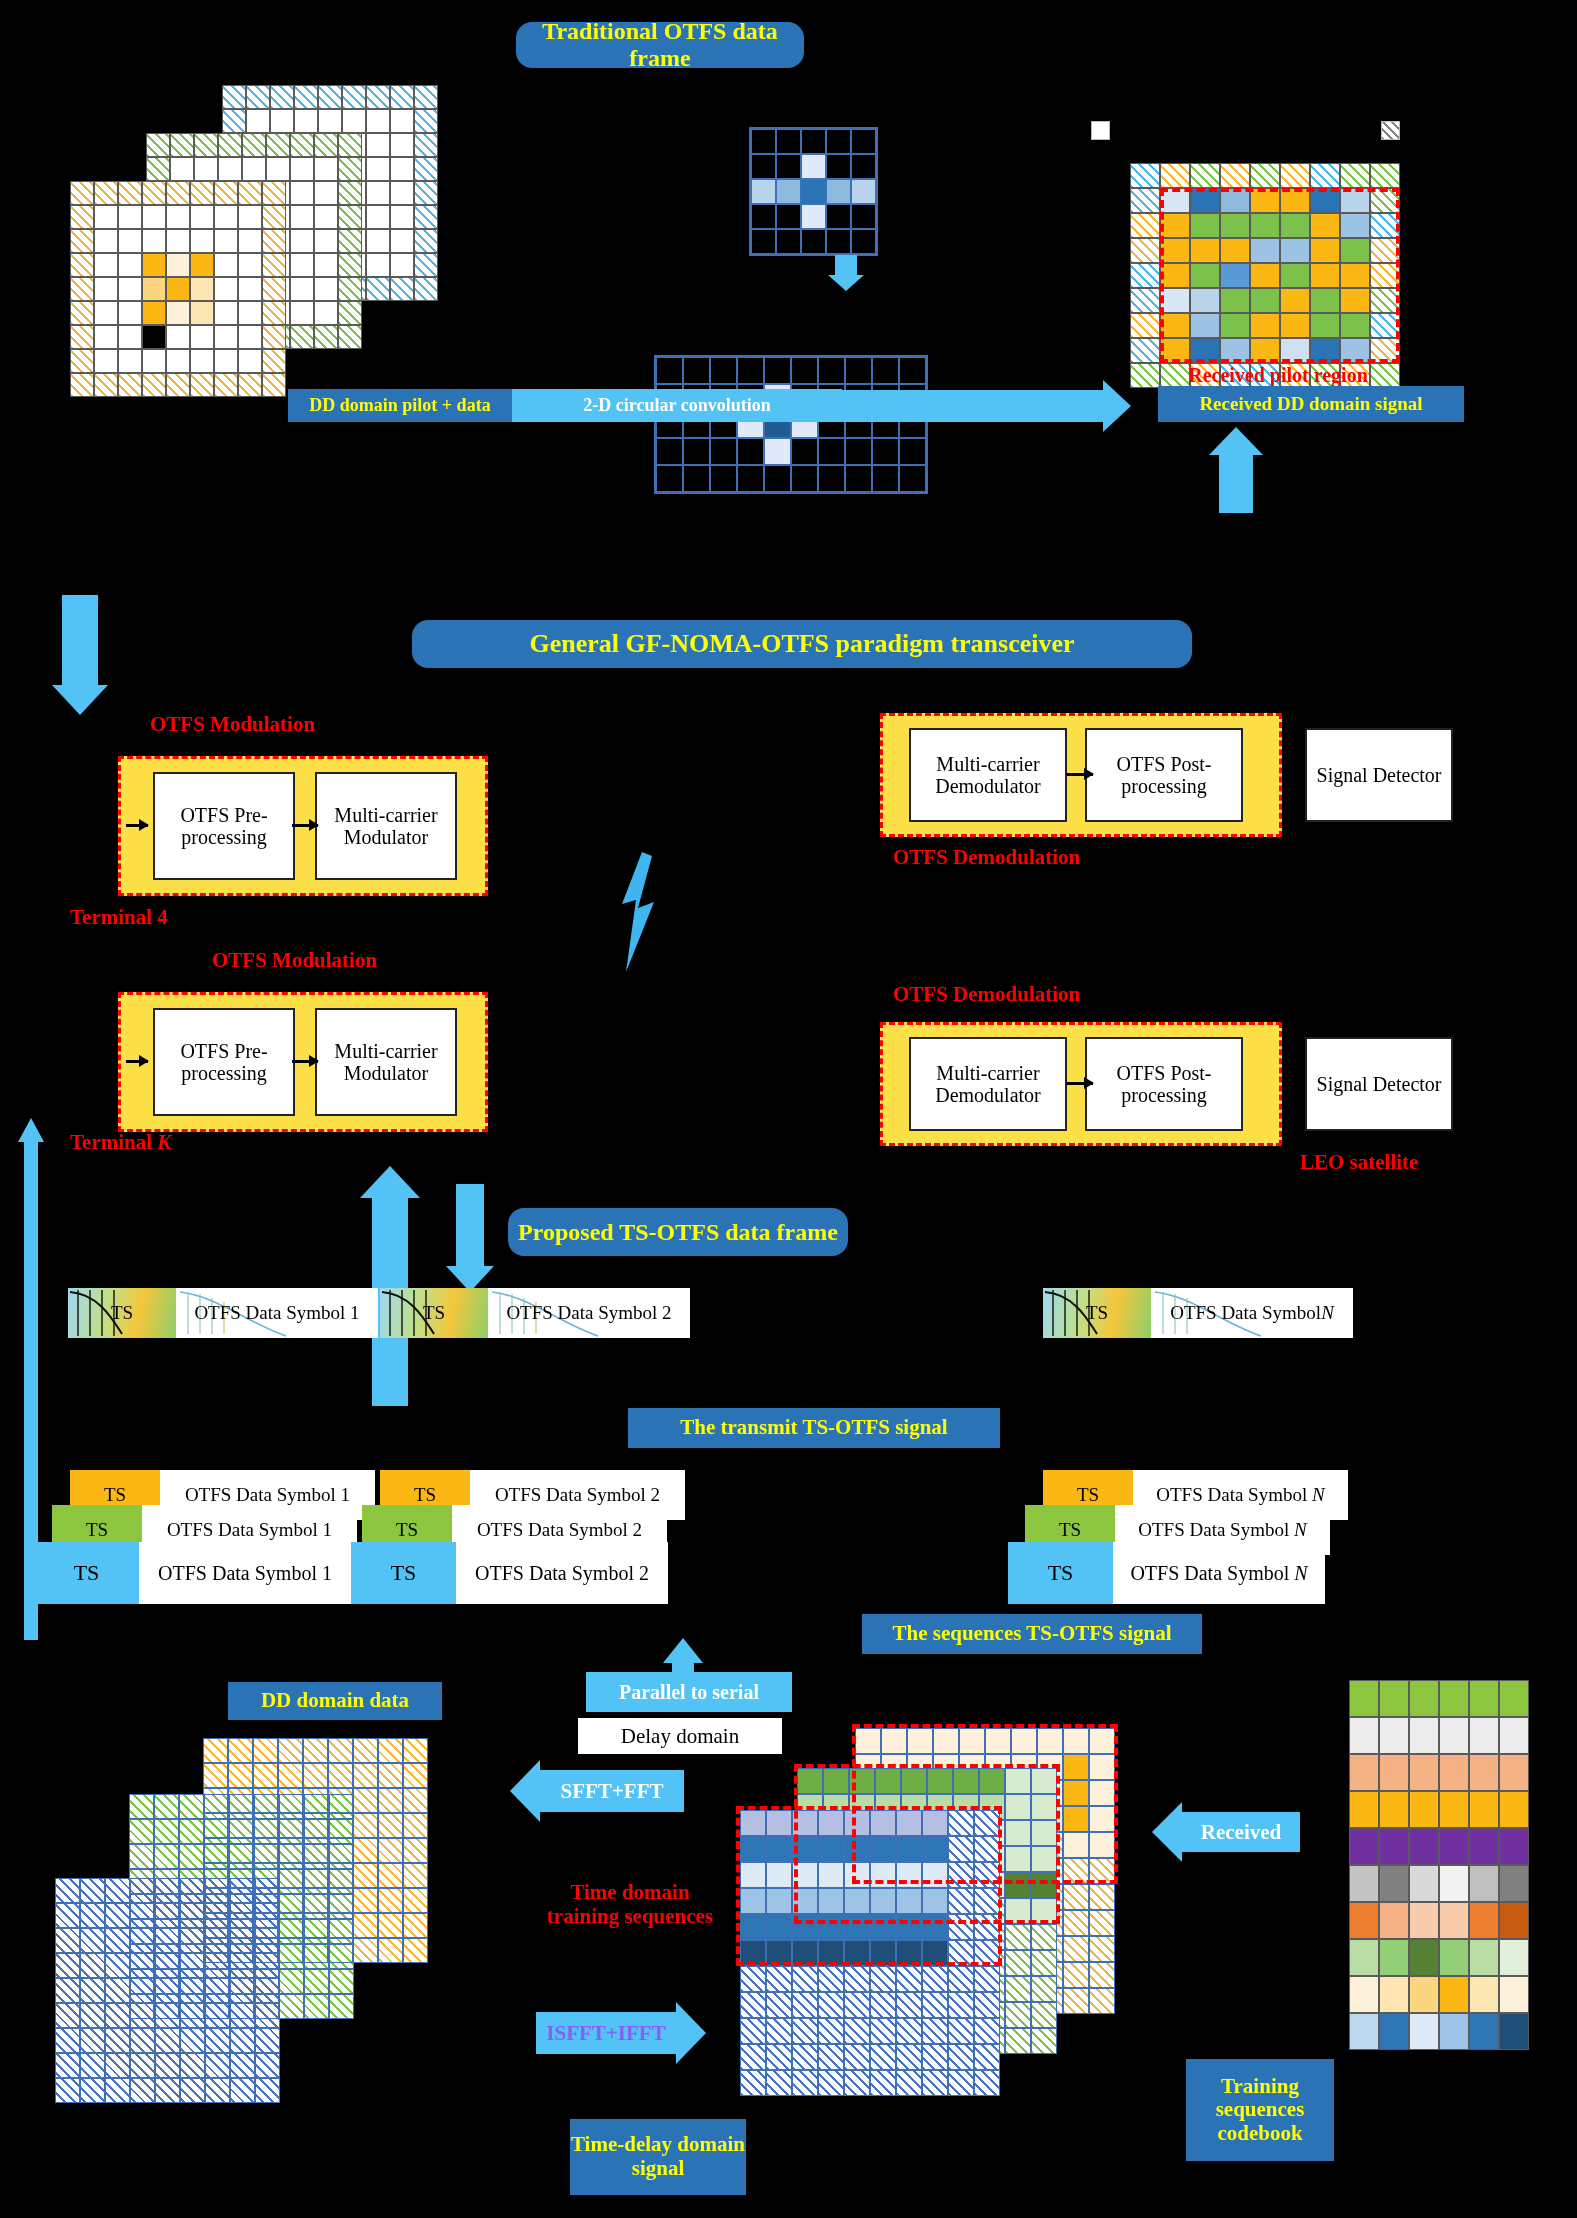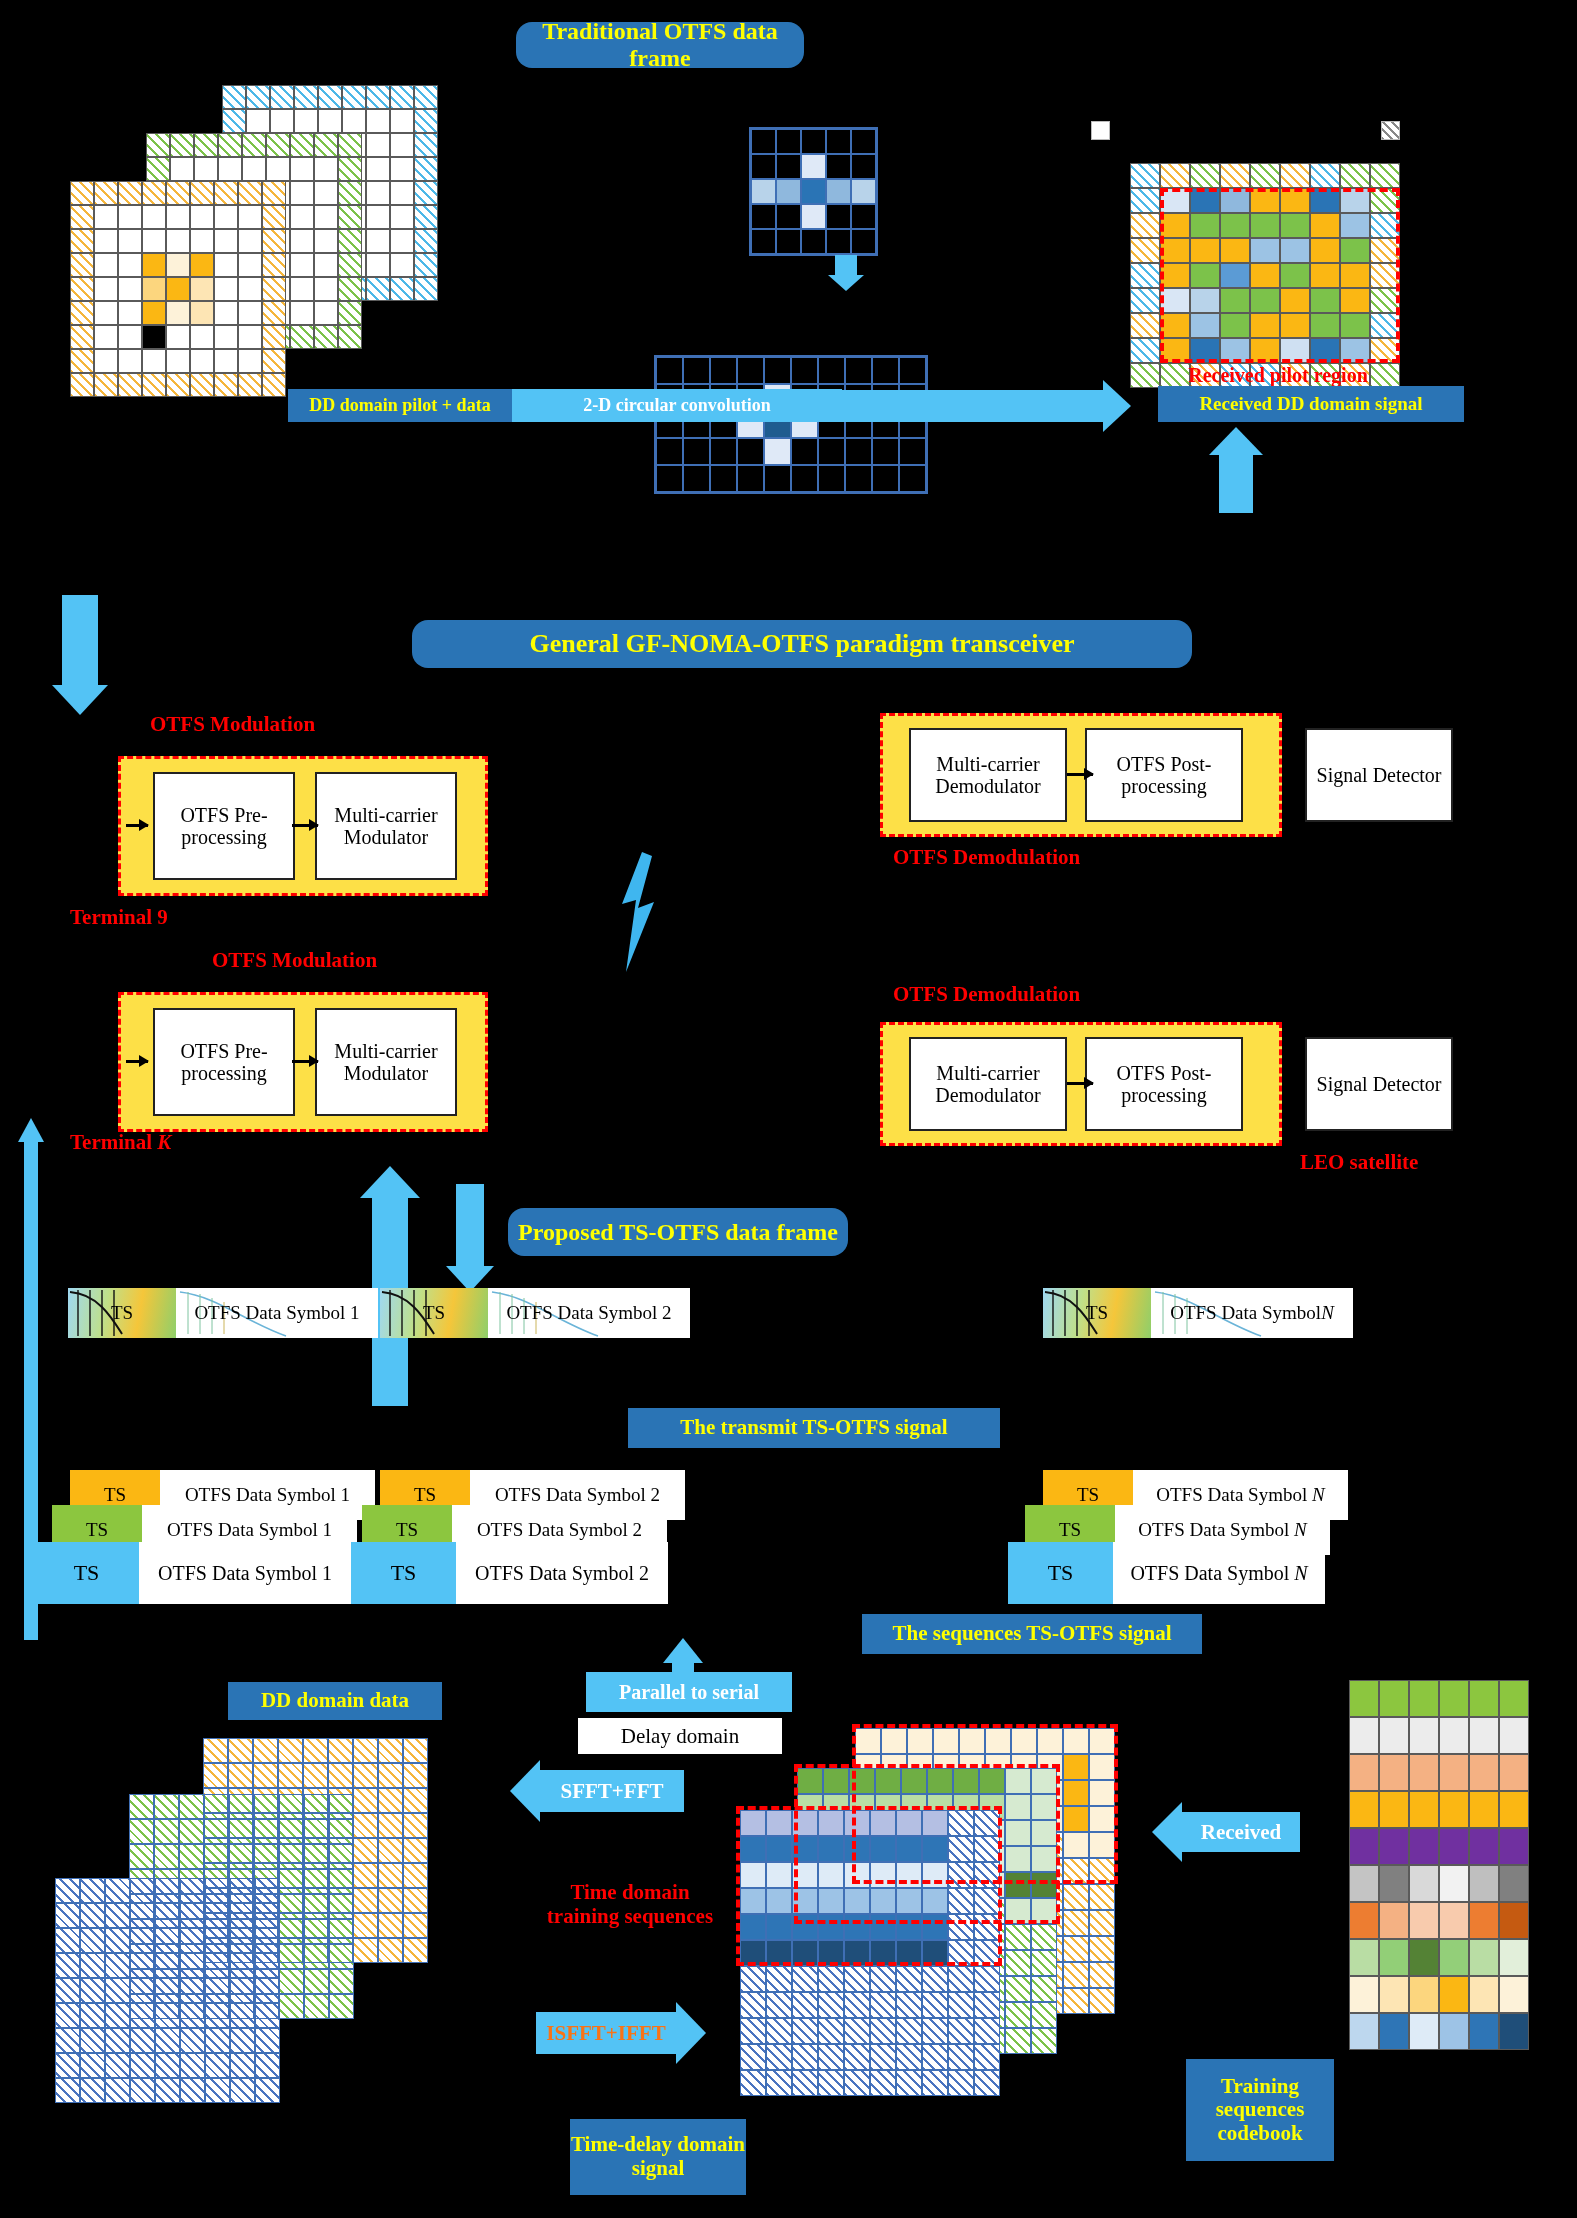"Terminal 9" span { text: 9 -> 4 }
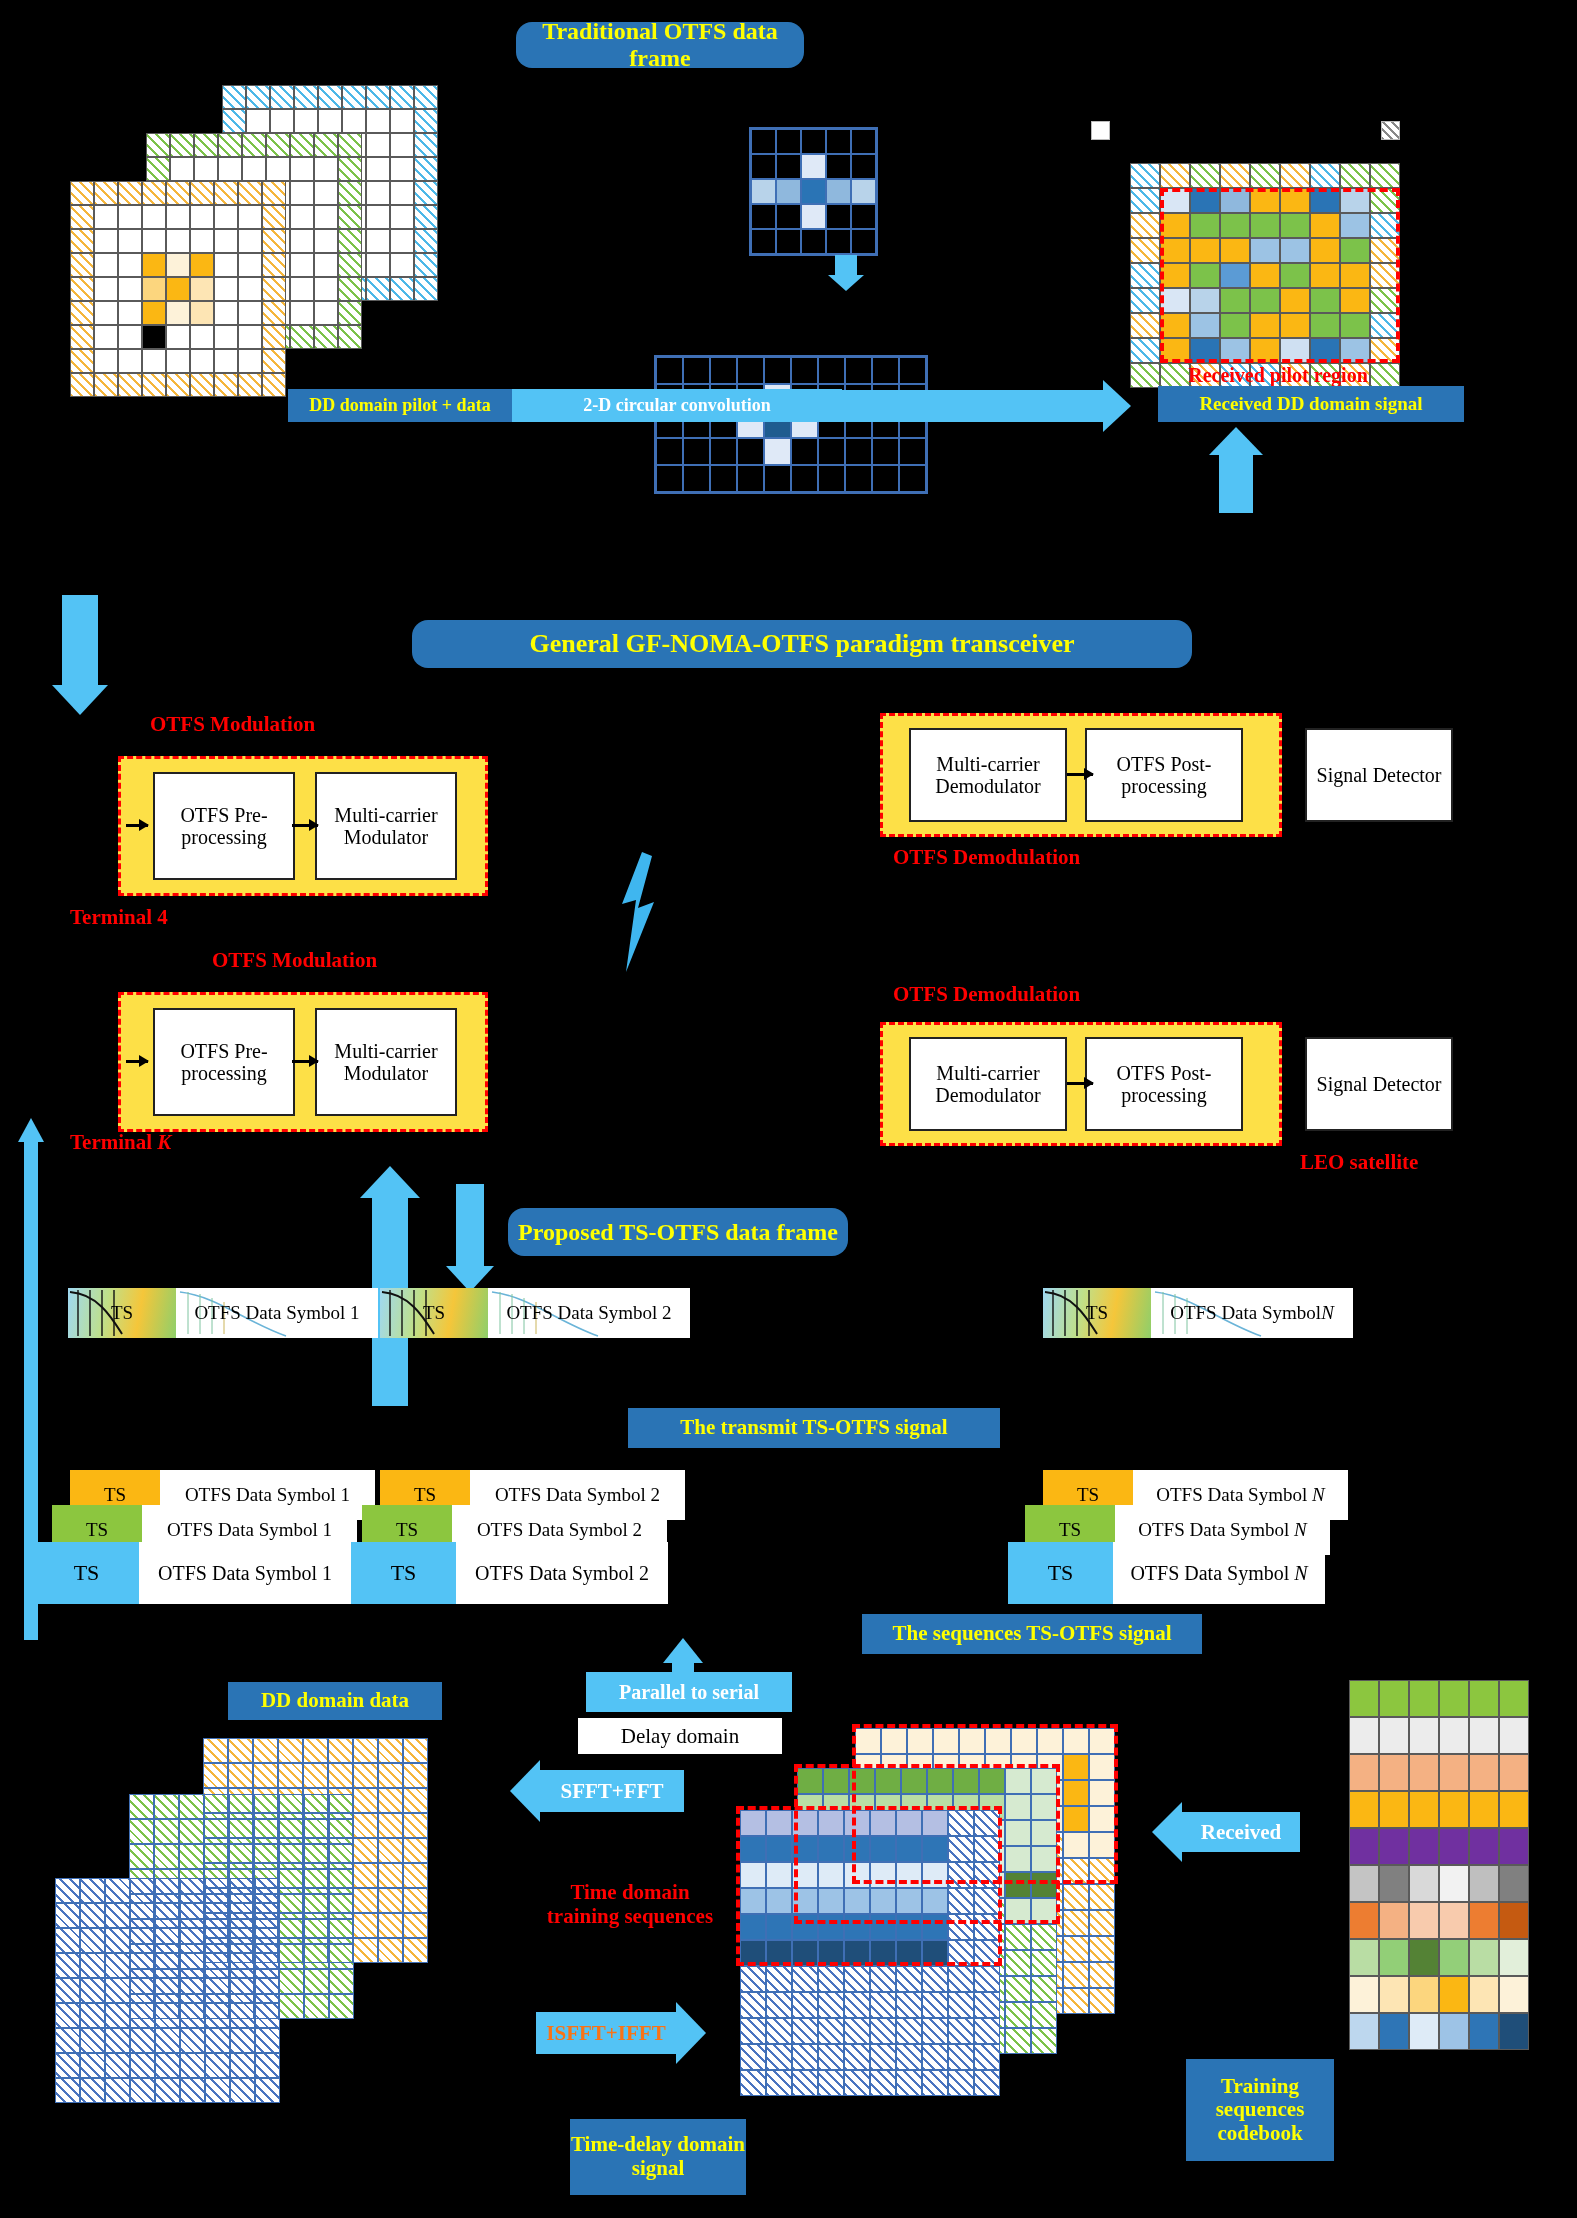"ISFFT+IFFT" div.abs { color: #f97316 -> #8b5cf6 }
